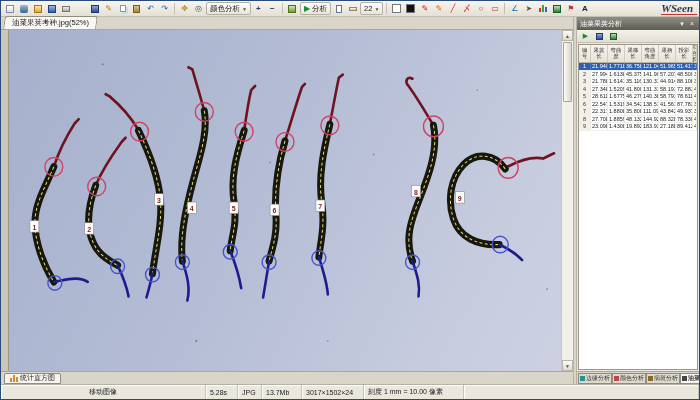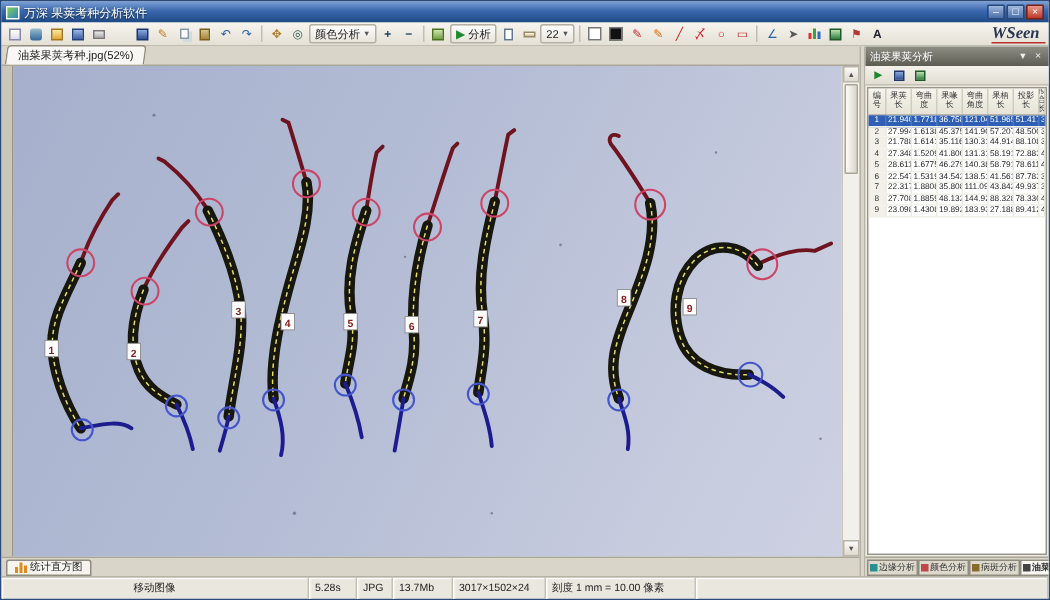"万深 果荚考种分析软件" div.titlebar { html: <div> <span></span> <span>万深 果荚考种分析软件</span> <span> <span>–</span> <span>□</span> <span>×</span> </span> </div> -> none }
